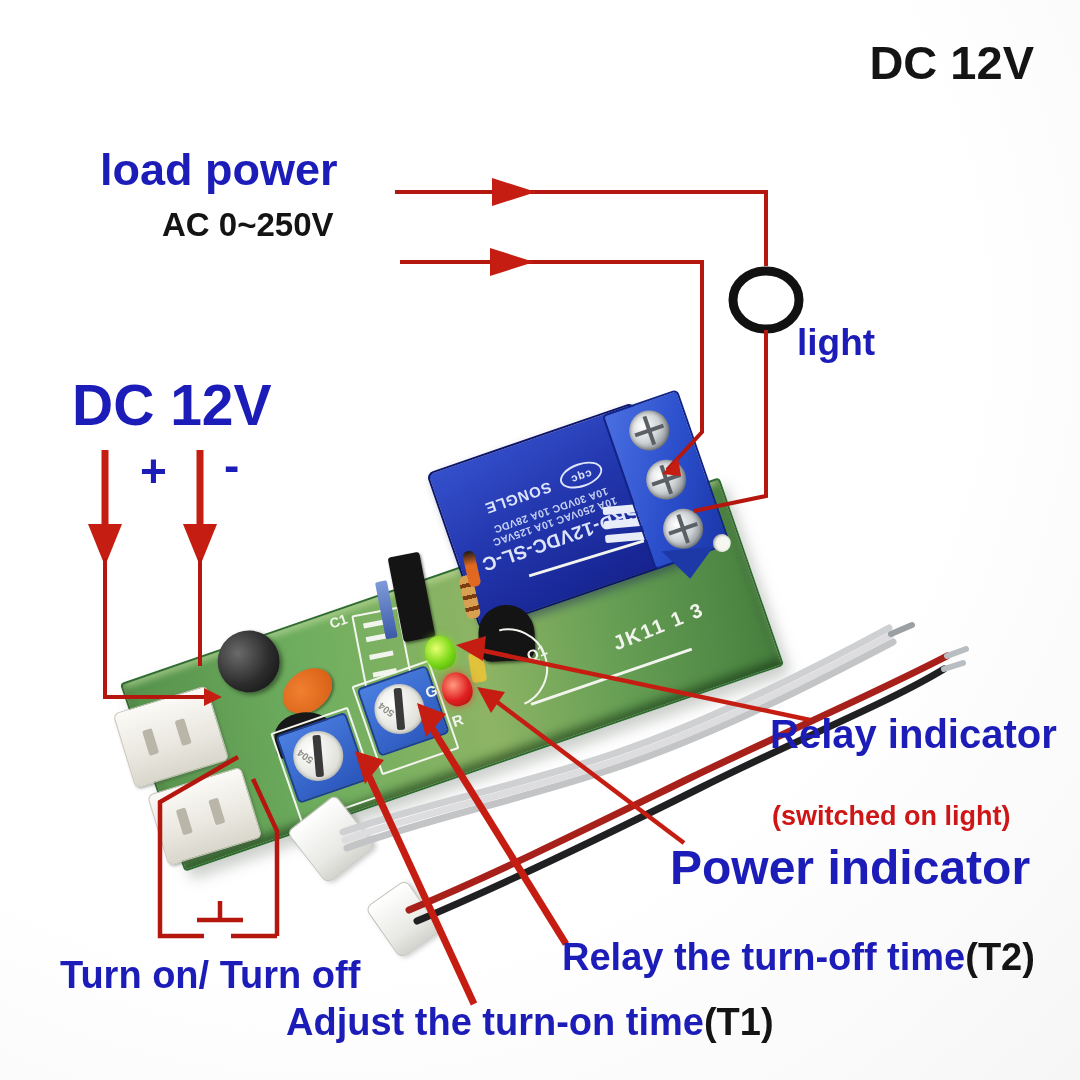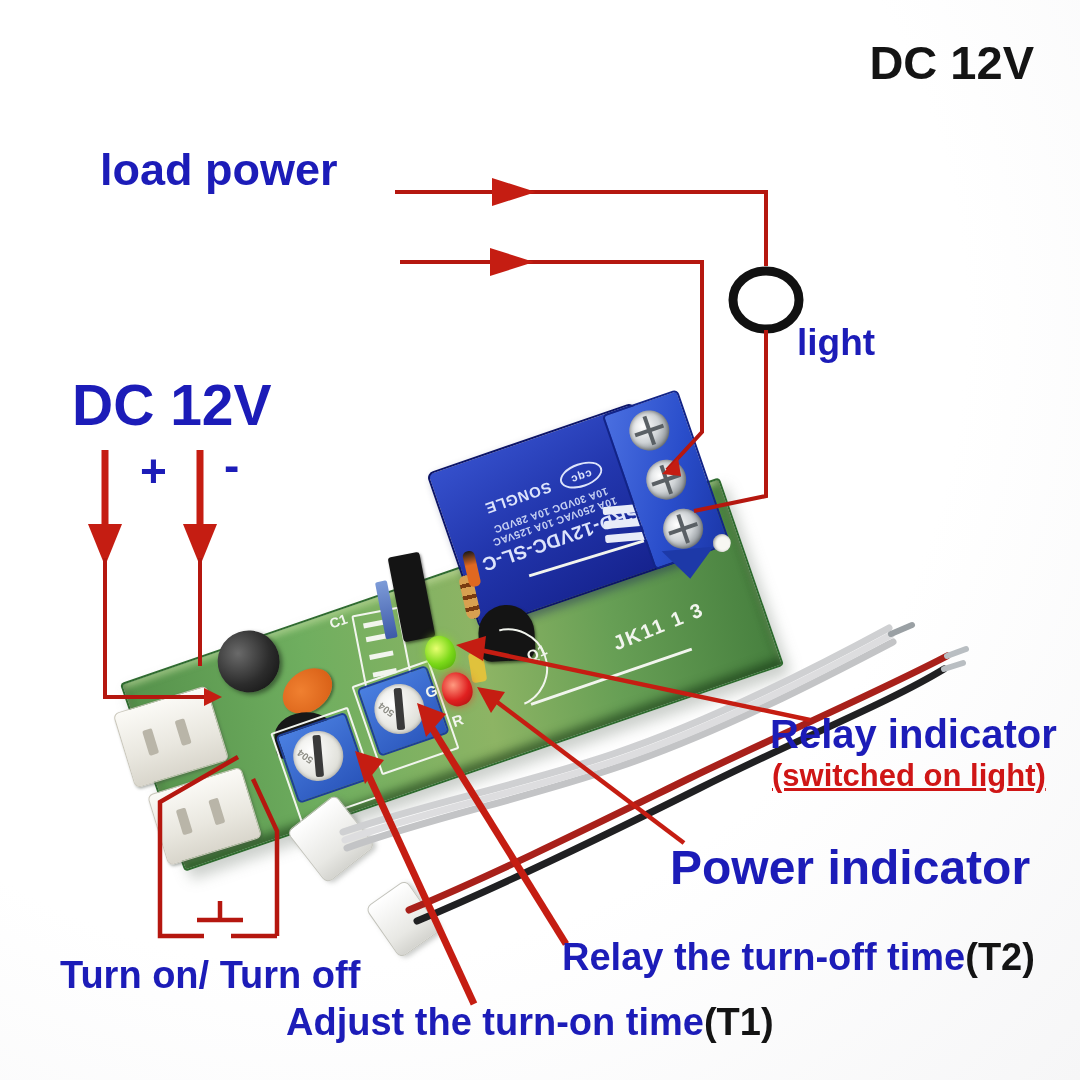"AC 0~250V" div { html: none -> <div>AC 0~250V</div> }
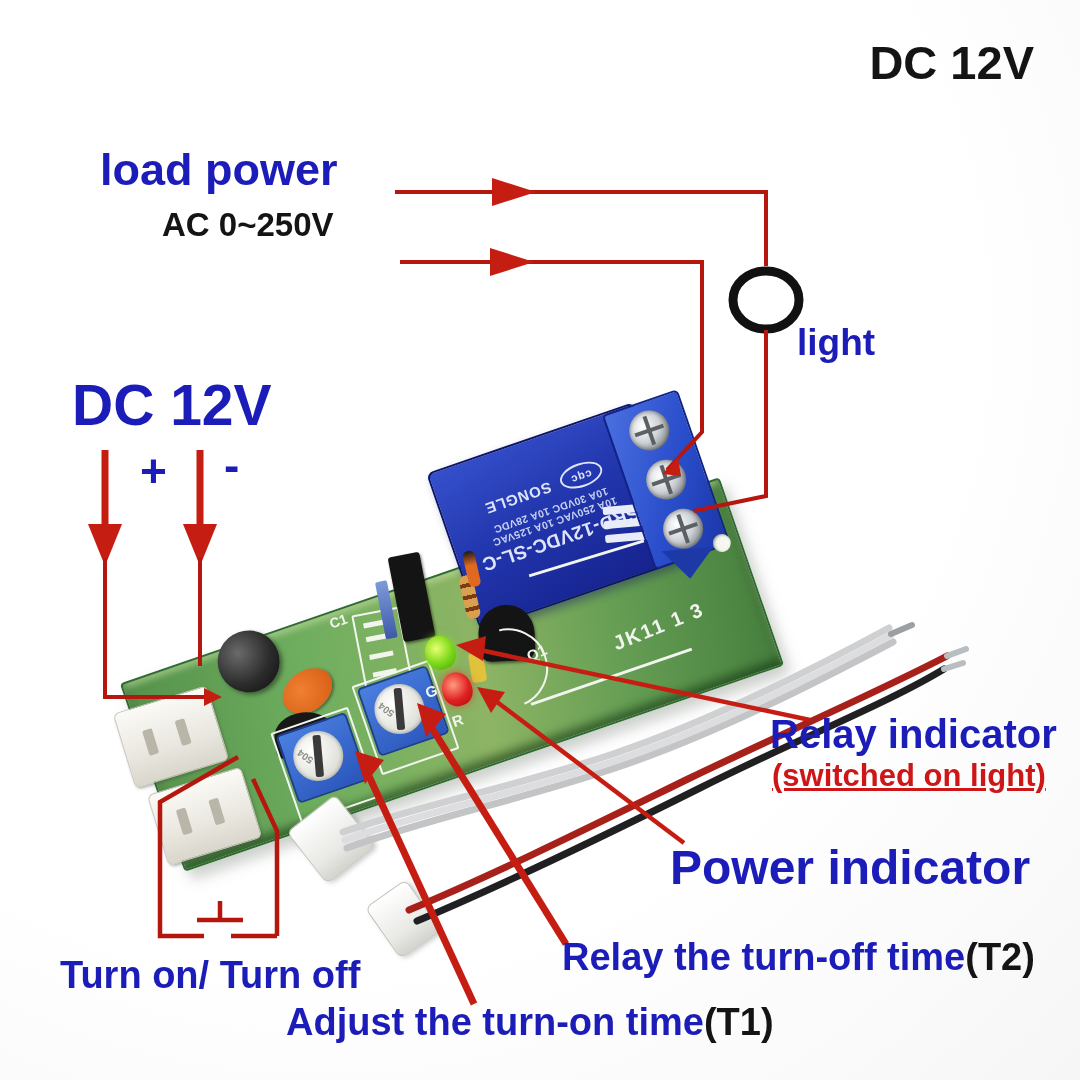"(switched on light)" #relay-indicator-note { font-size: 31px -> 27px; text-decoration: underline -> none; top: 758px -> 801px }
